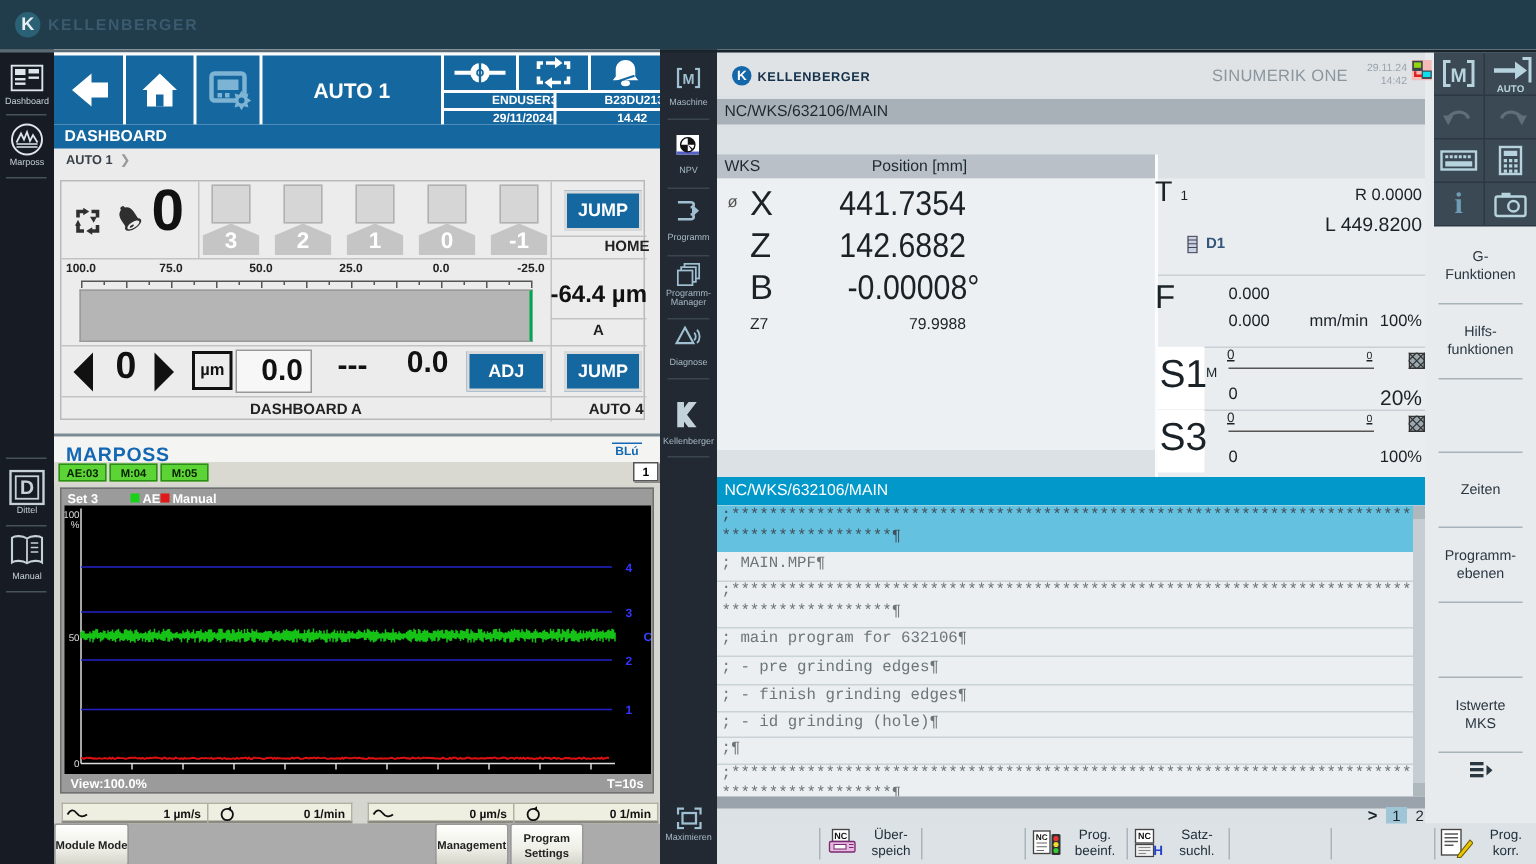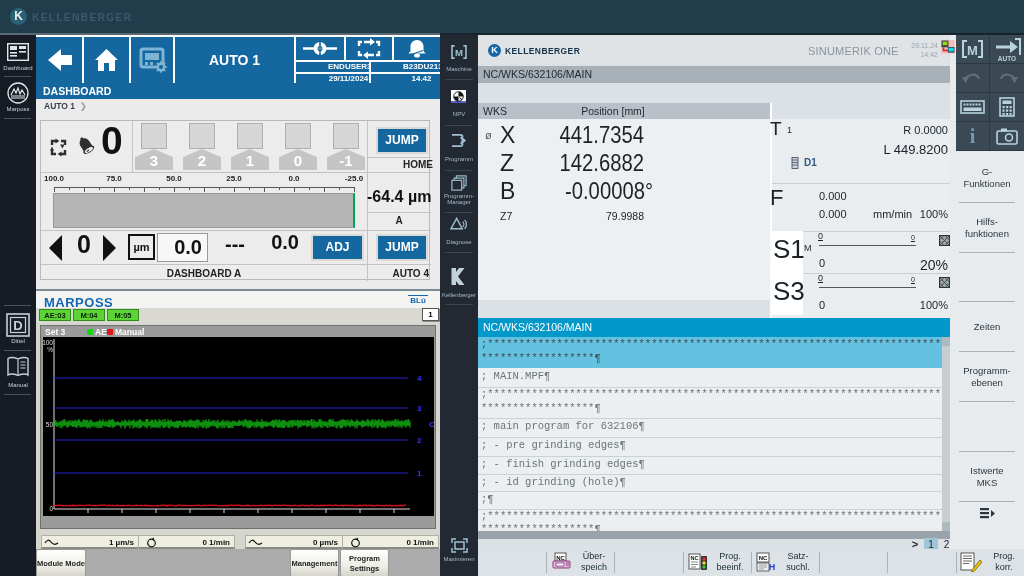"View:100.0%" div { html: none -> <div> <span>View:100.0%</span> <span>T=10s</span> </div> }
